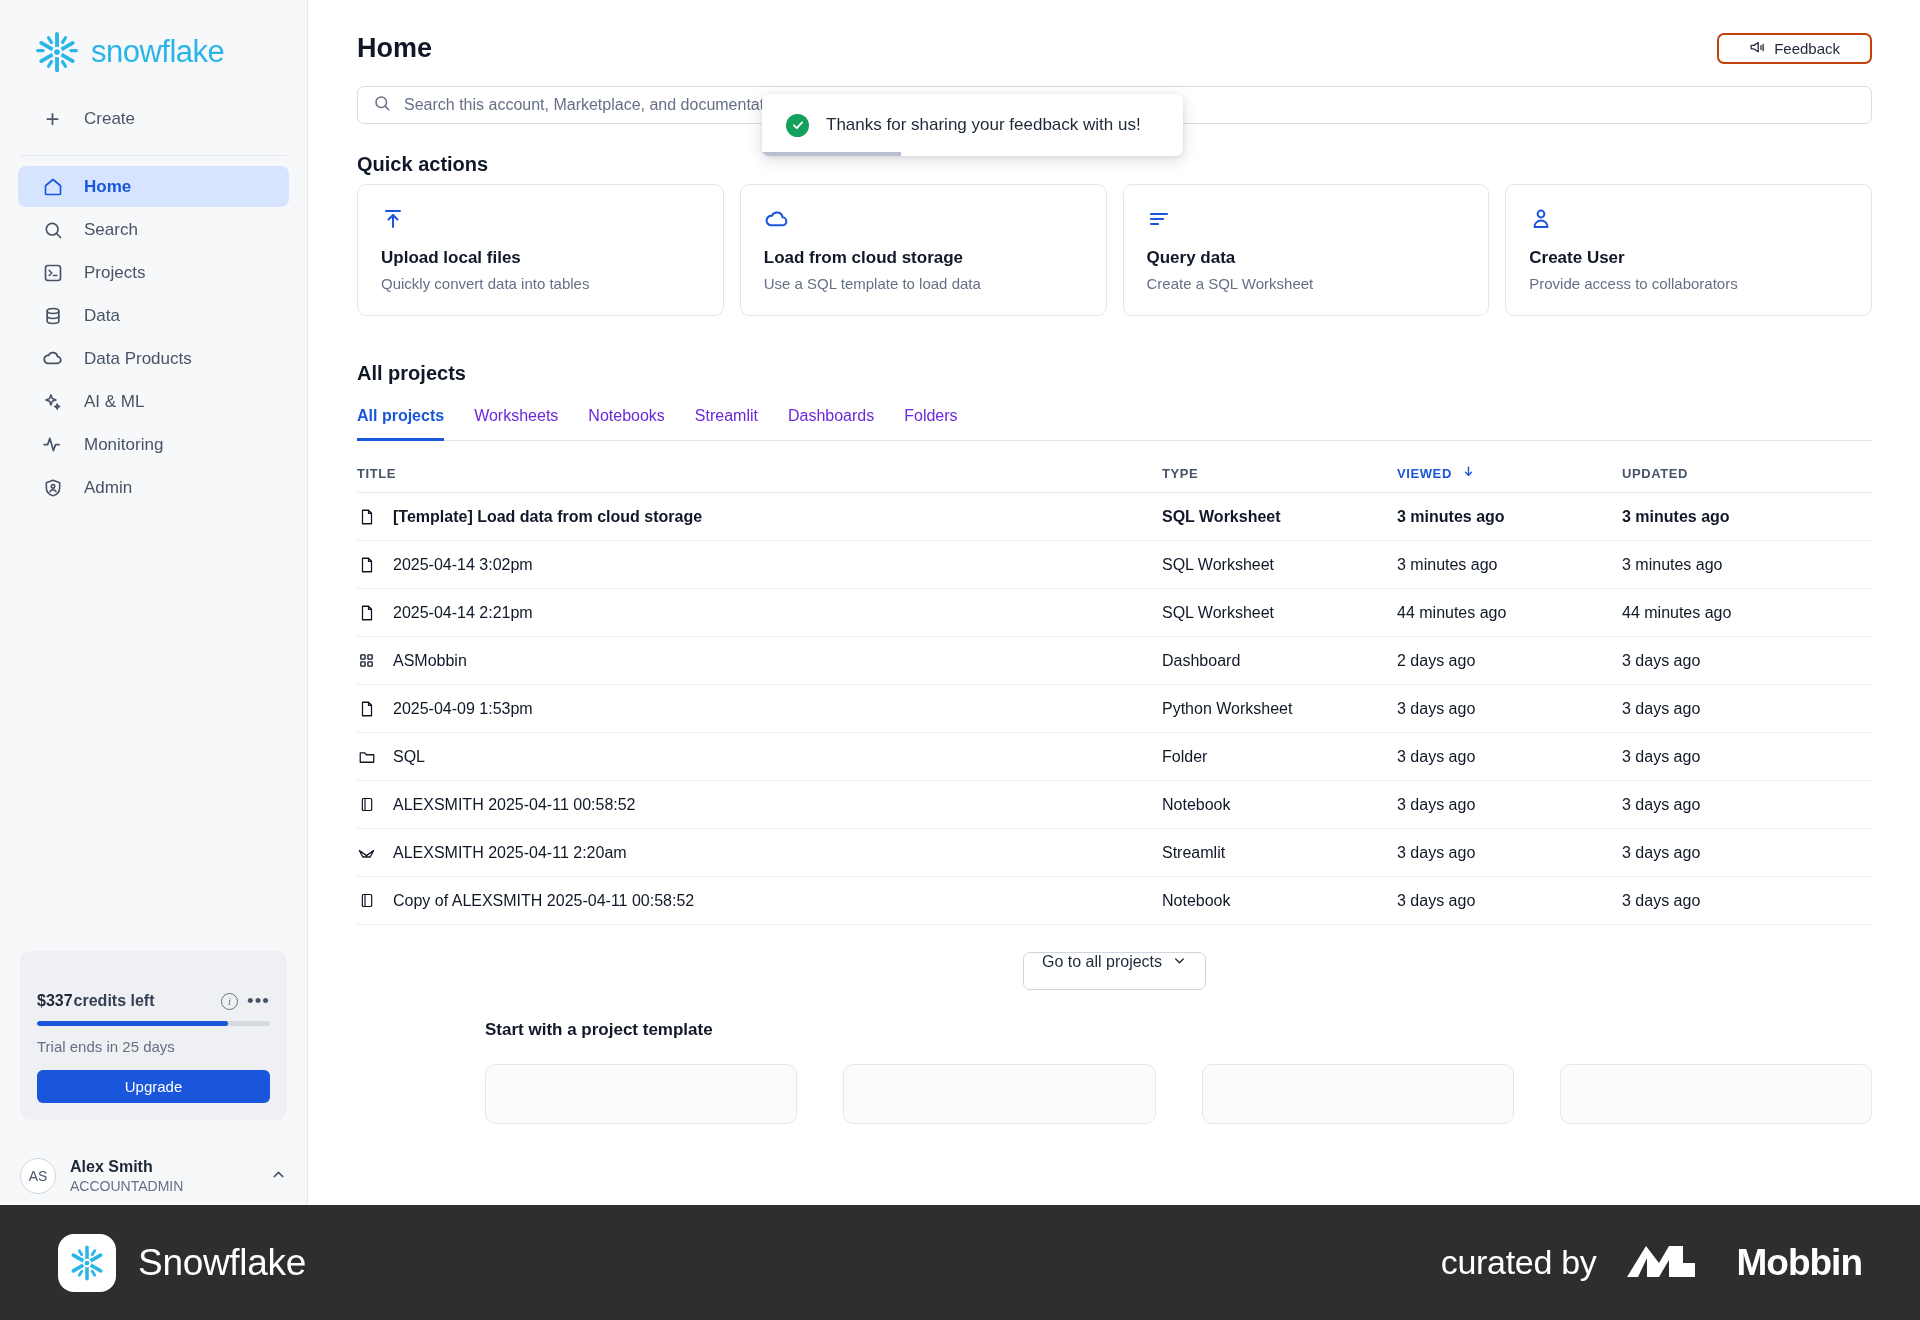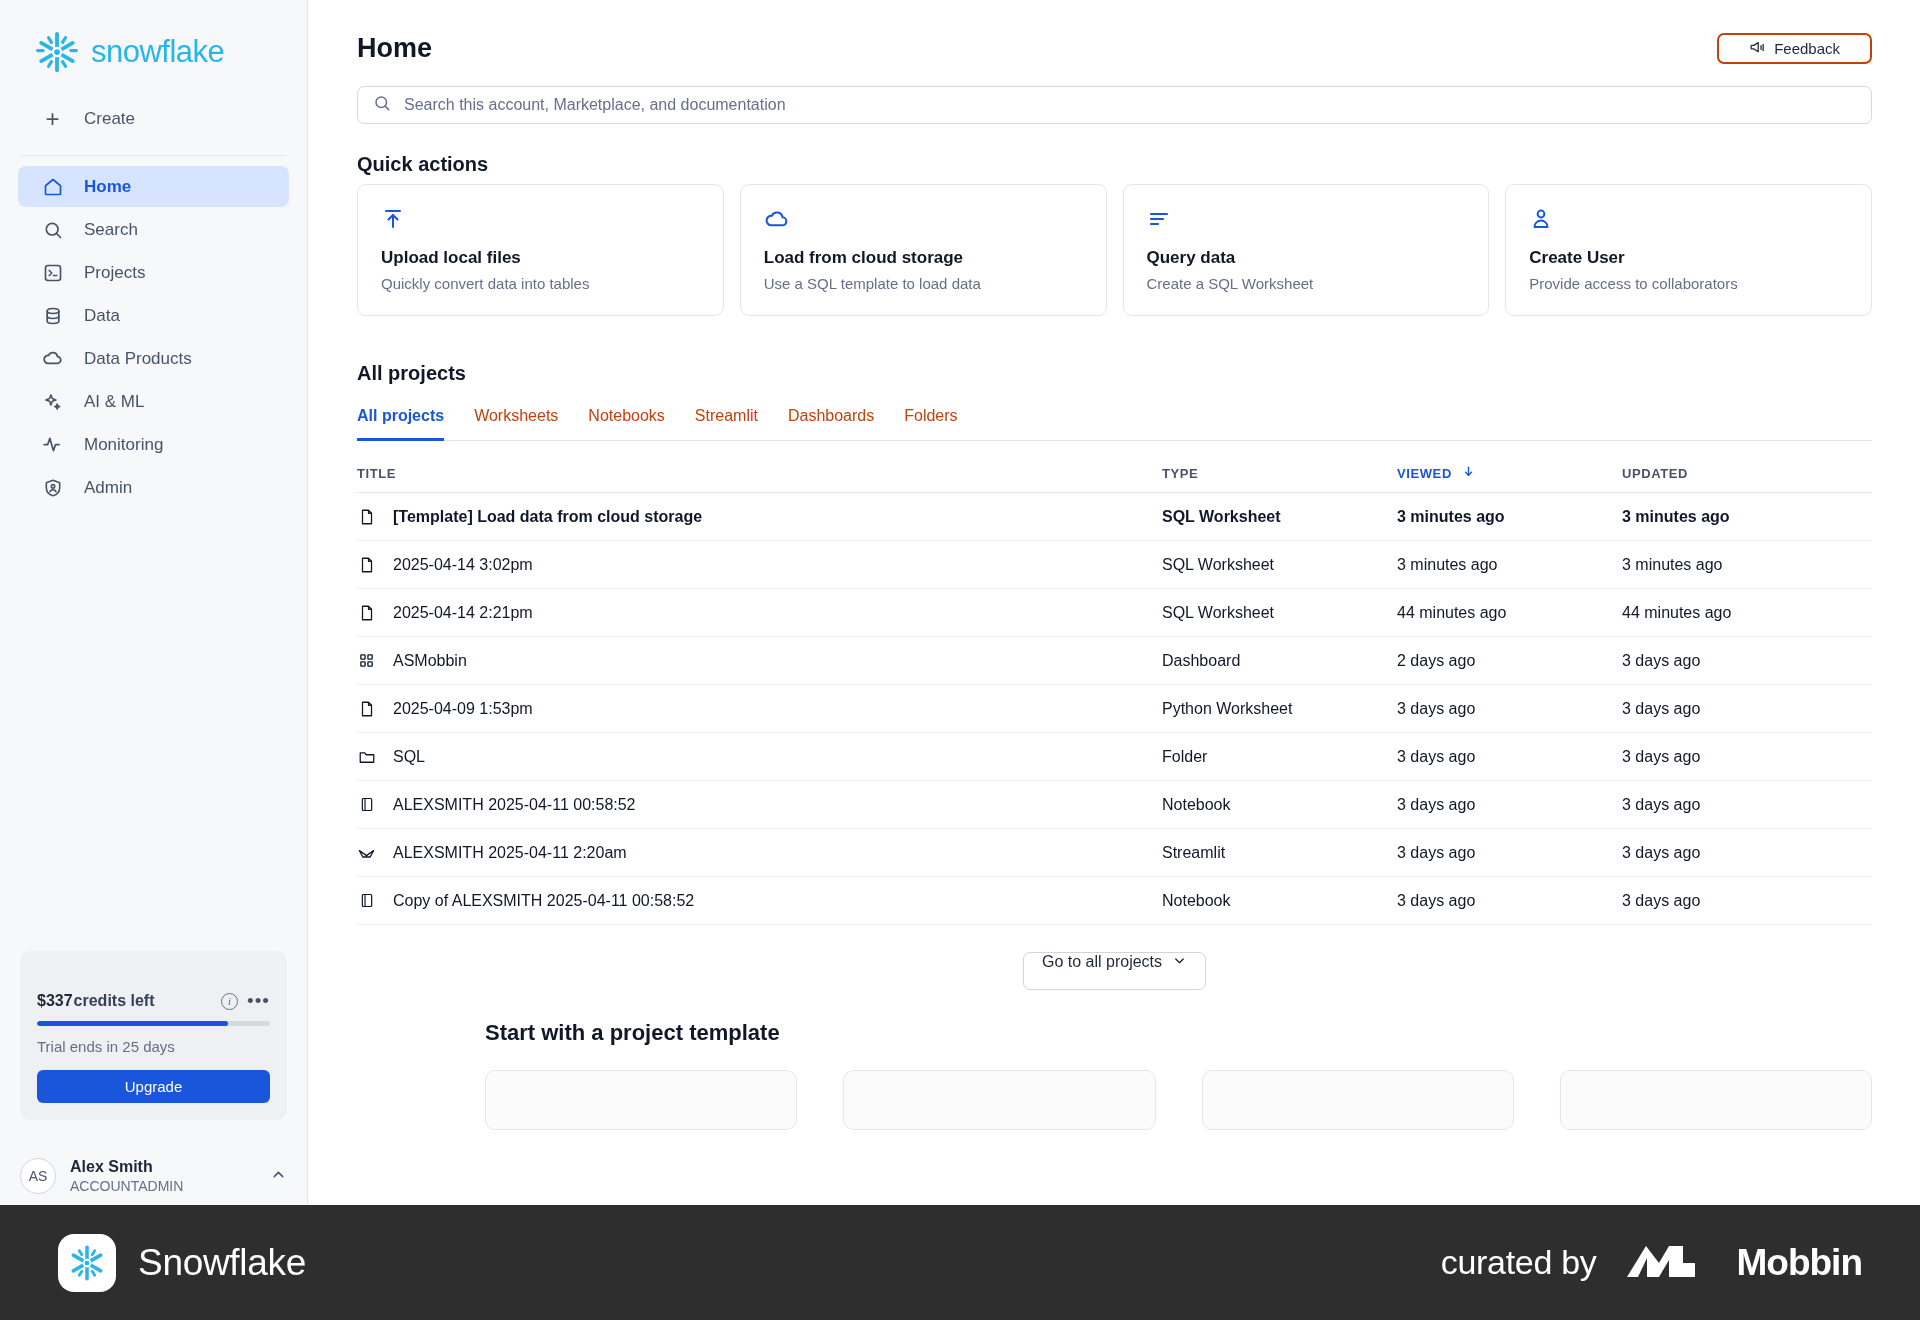"Thanks for sharing your feedback" div.toast { html: none -> <div> <span> <svg> <path></path> </svg> </span> <span>Thanks for sharing your feedback with us!</span> <span></span> </div> }
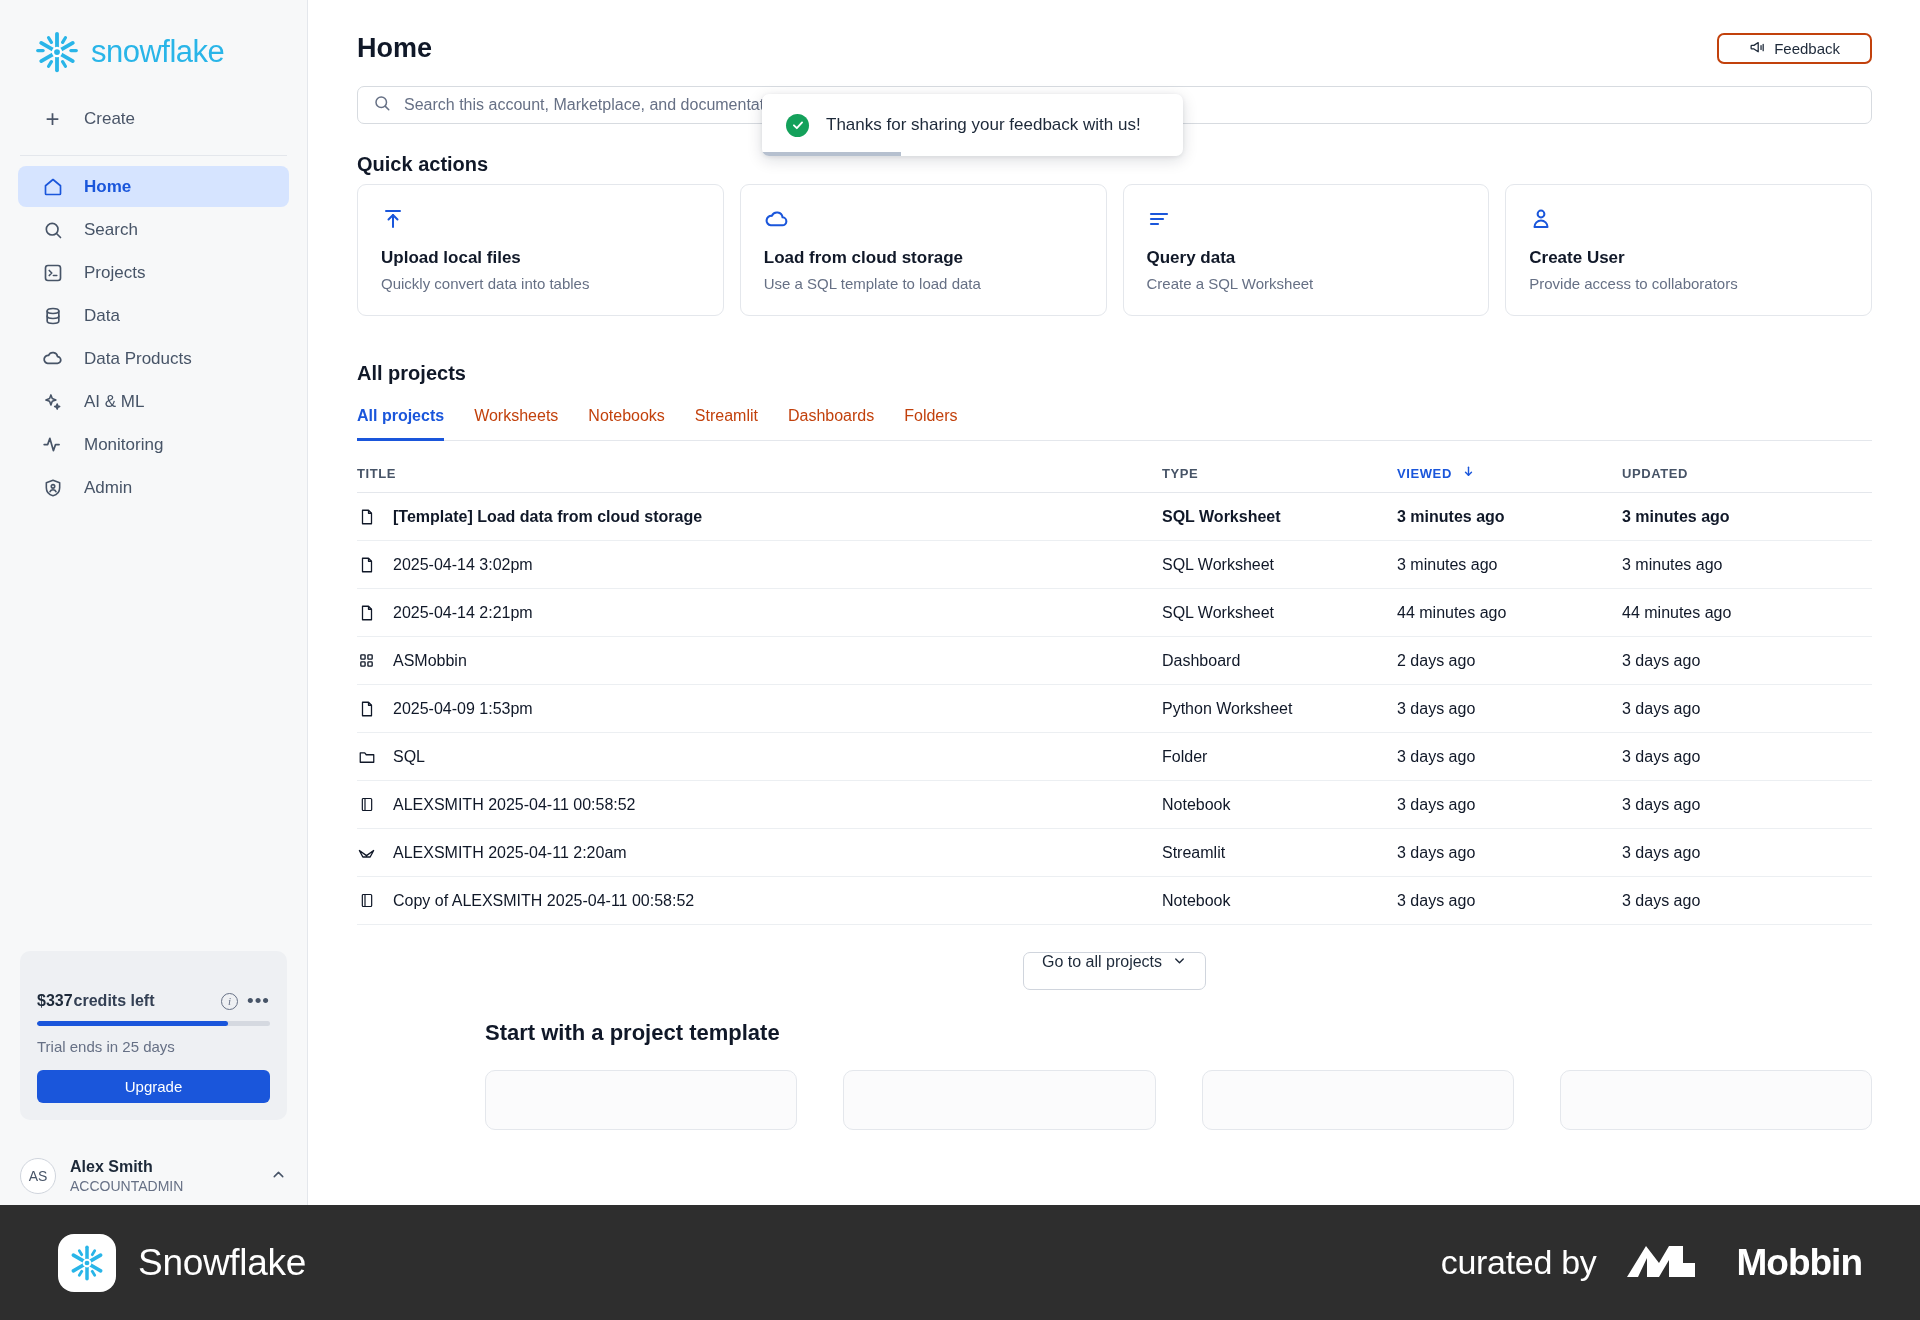"Worksheets" .tab { color: #c2410c -> #6d28d9 }
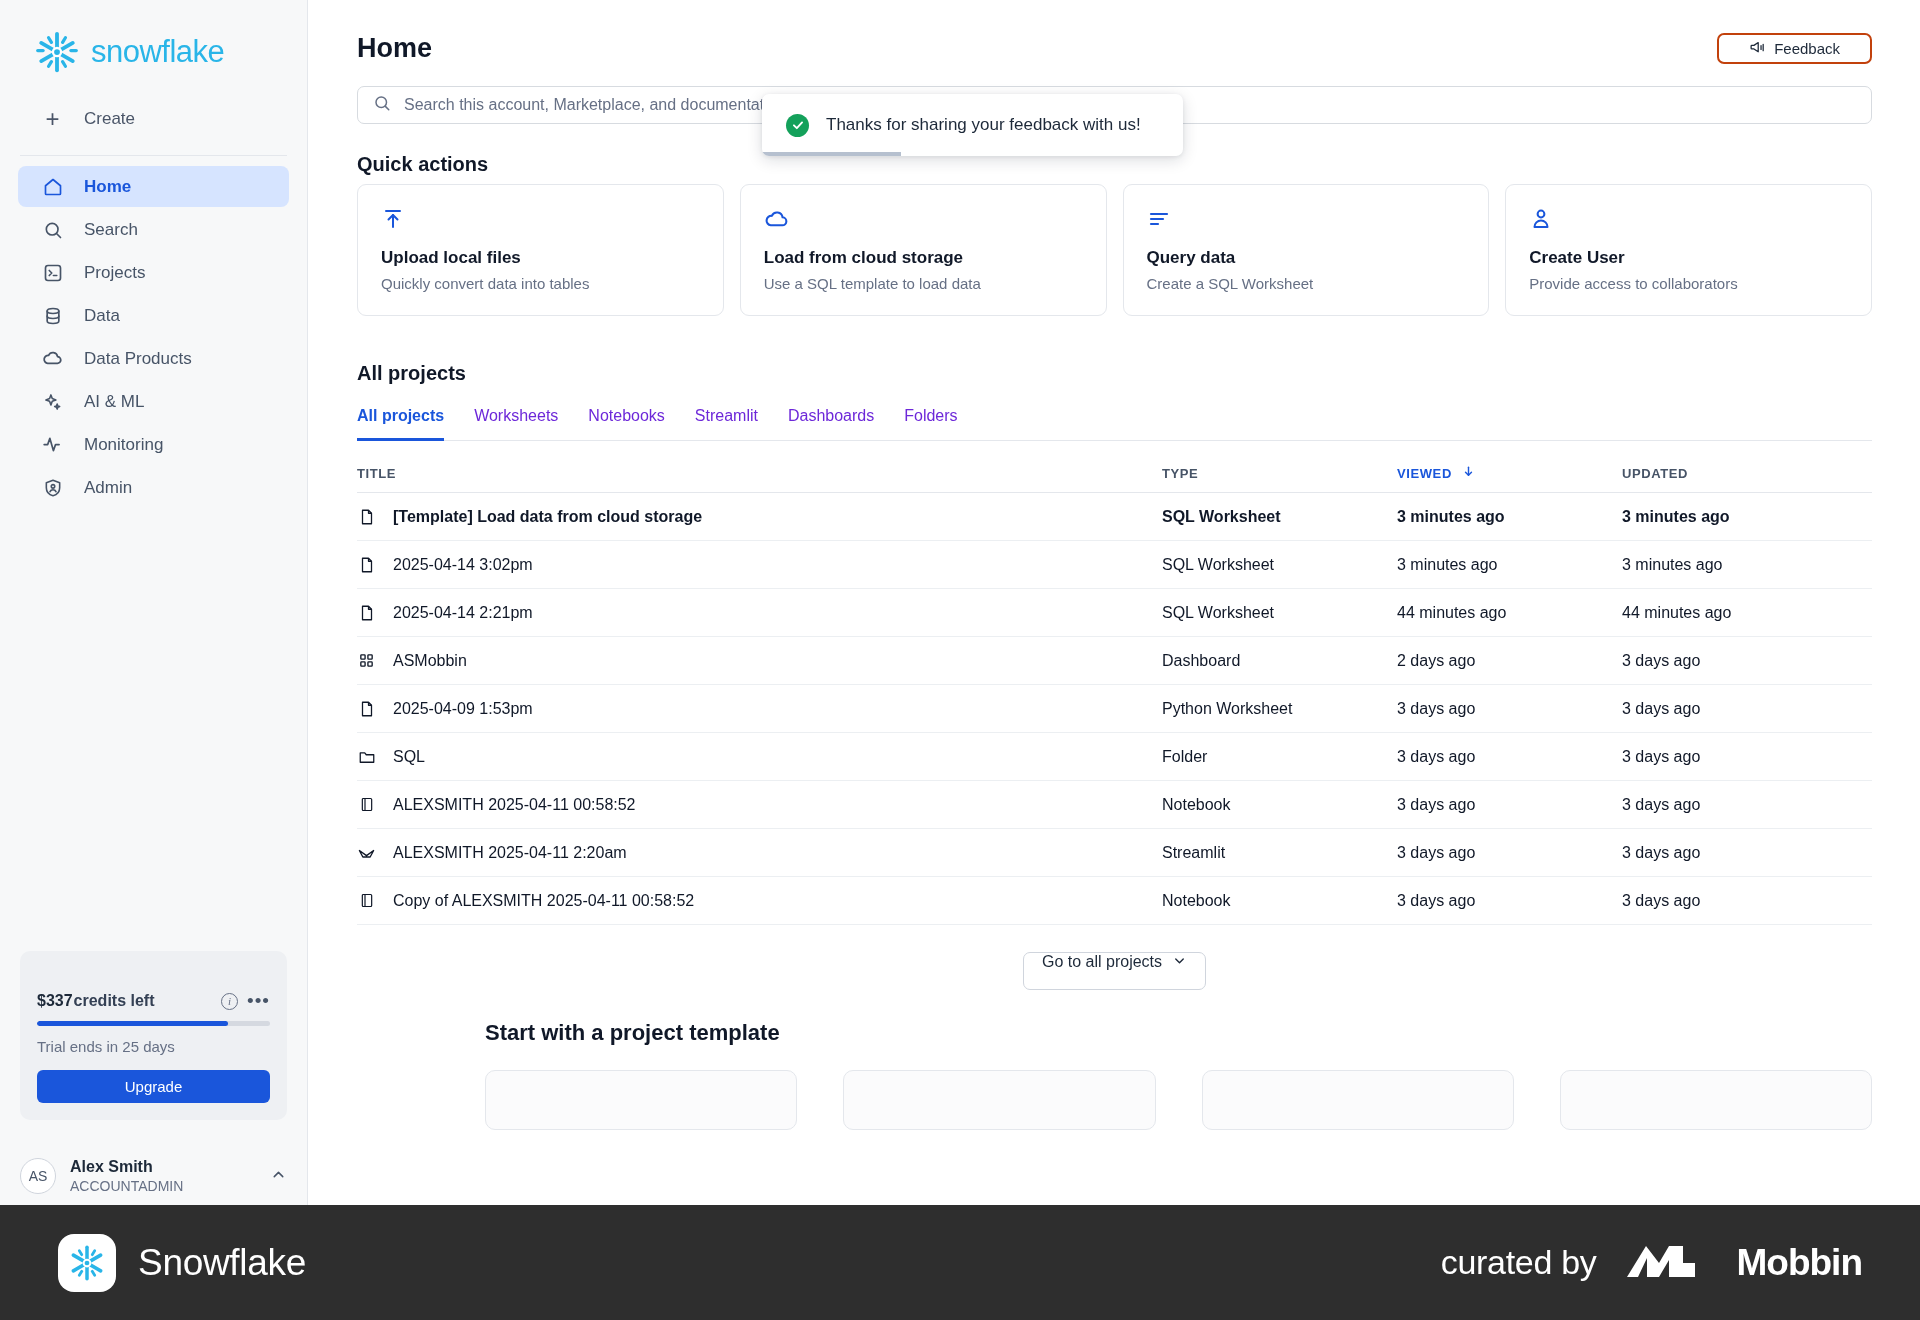"Start with a project template" .tpl-title { font-size: 22px -> 17px }
